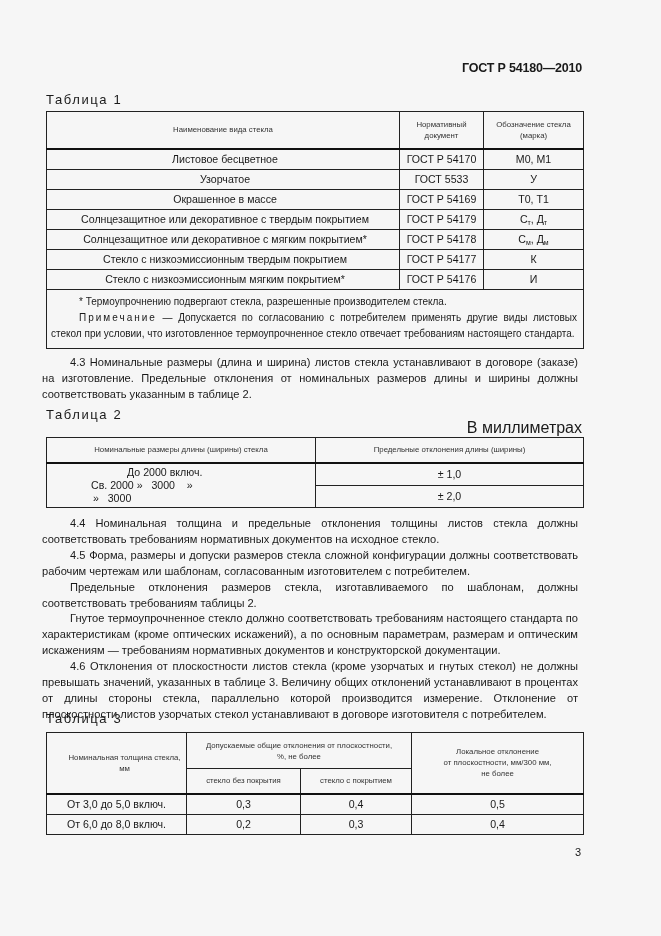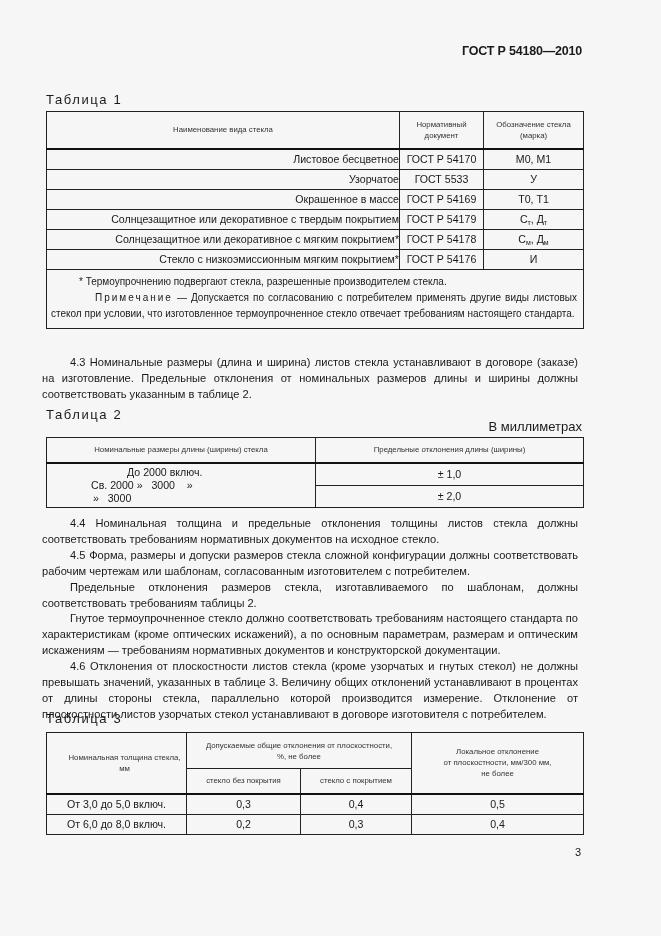"ГОСТ Р 54180—2010" .doc-code { top: 44px -> 61px }
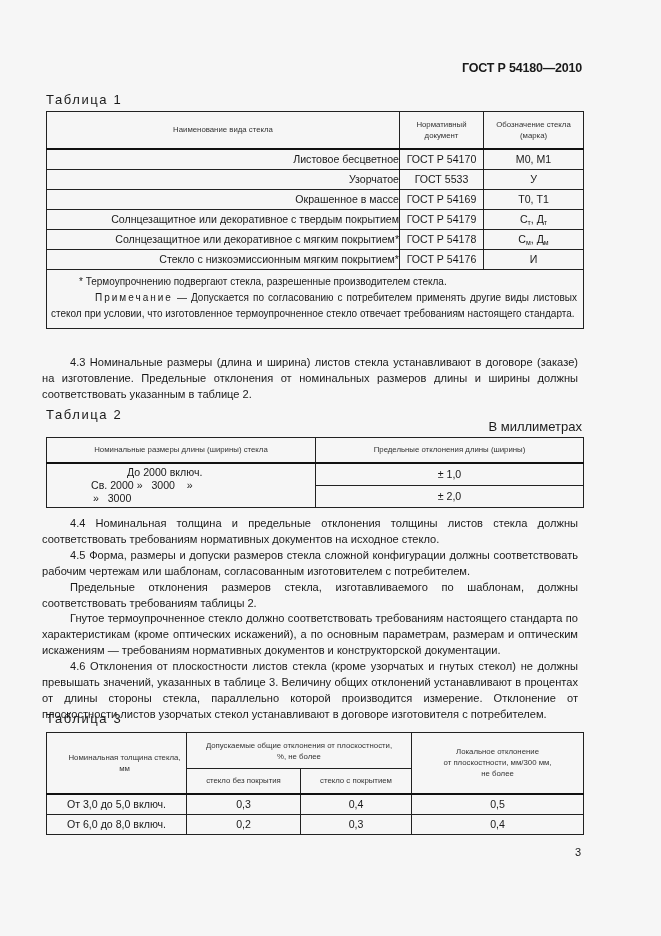"Листовое бесцветное" .cell-l { text-align: right -> center }
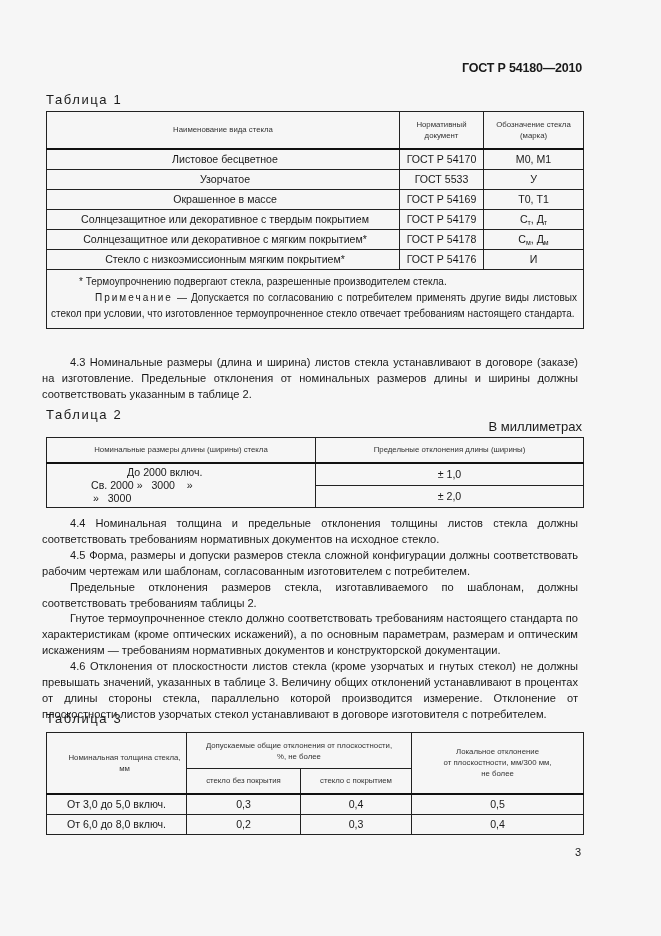"Стекло с низкоэмиссионным твердым" tr { html: none -> <tr> <td>Стекло с низкоэмиссионным твердым покрытием</td> <td>ГОСТ Р 54177</td> <td>К</td> </tr> }
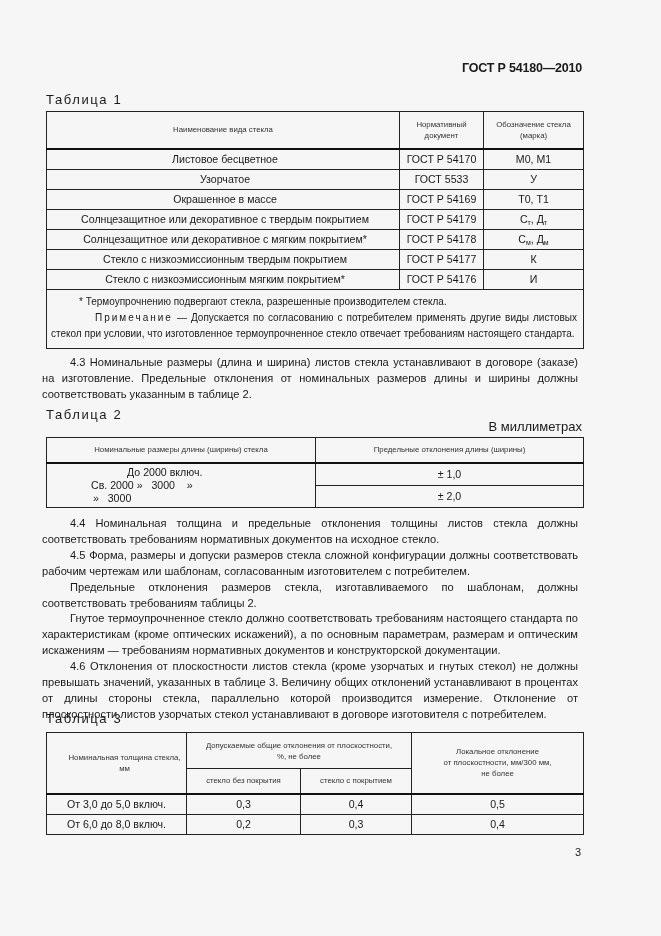"Примечание" .spaced { margin-left: 16px -> none }
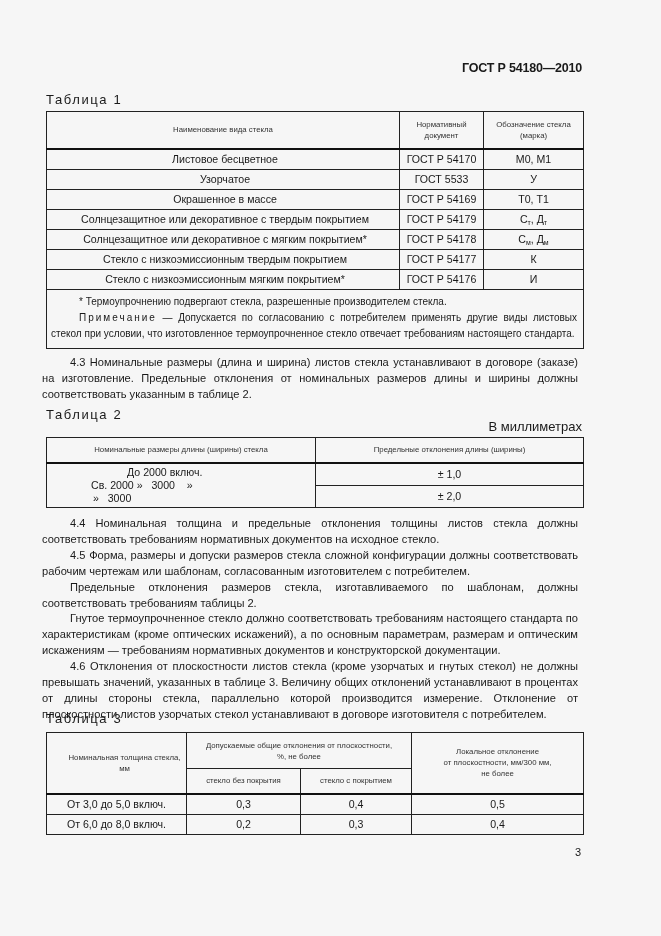"В миллиметрах" .units { font-size: 13px -> 16px }
